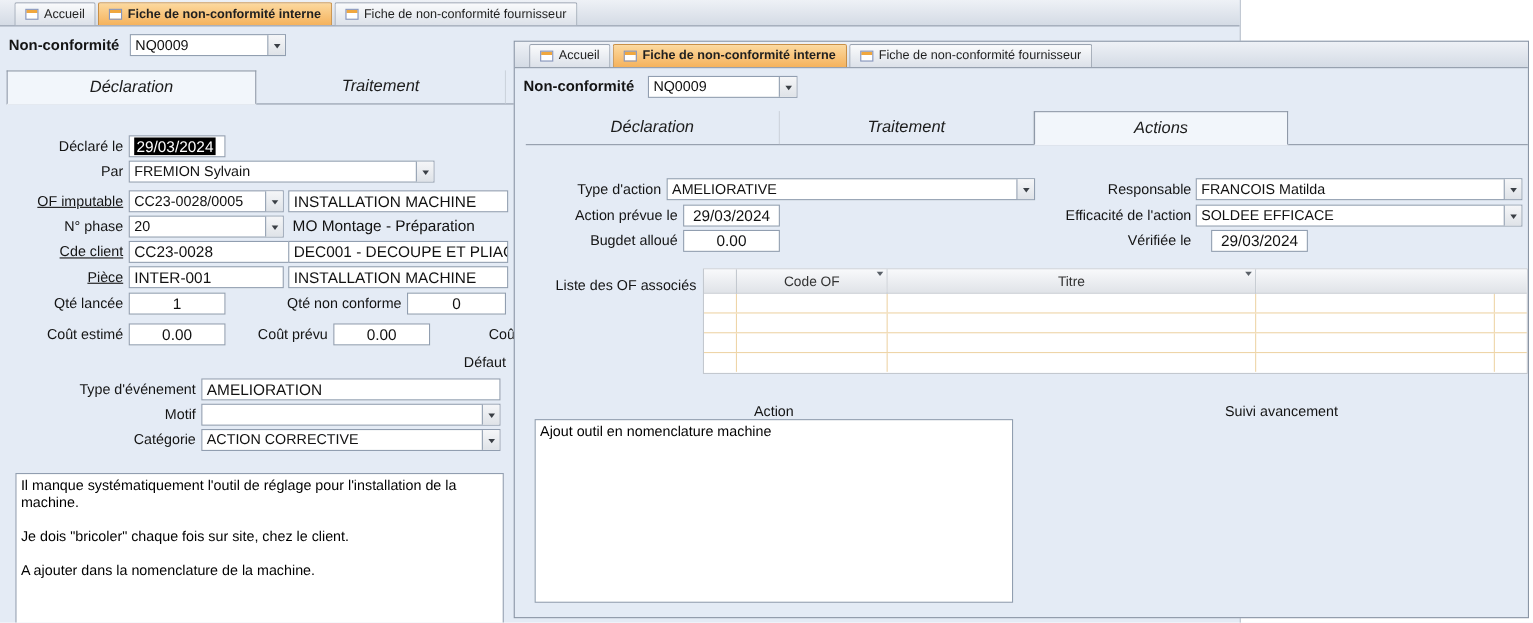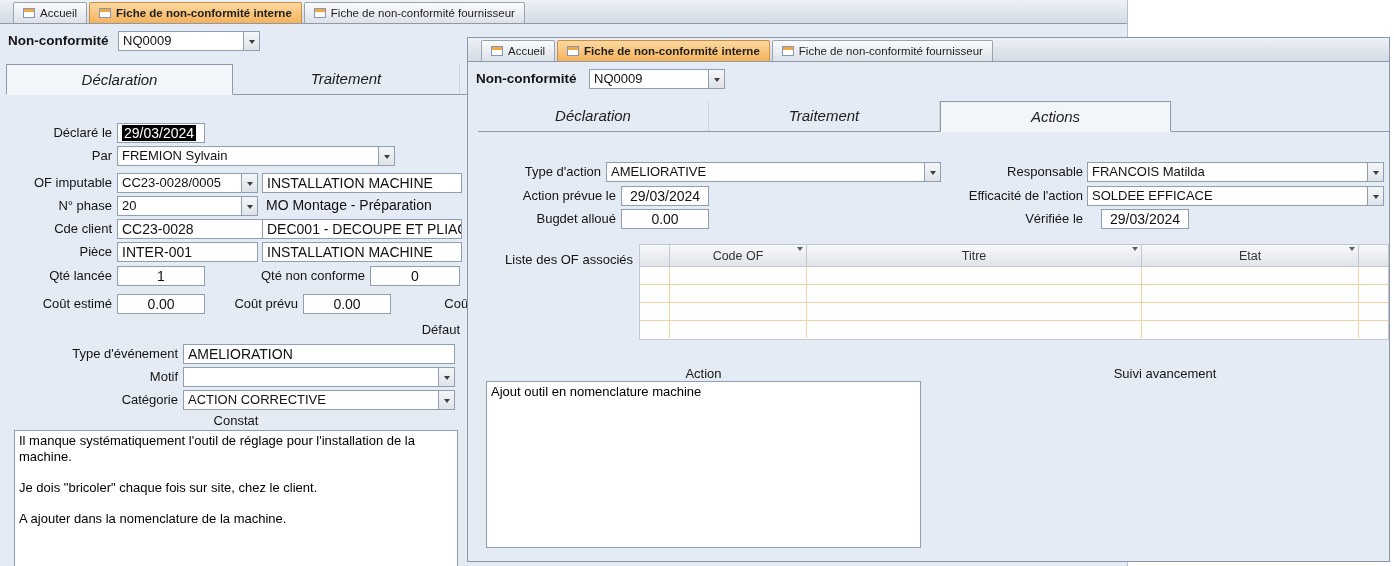"OF imputable" .lbl.u { text-decoration: none -> underline }
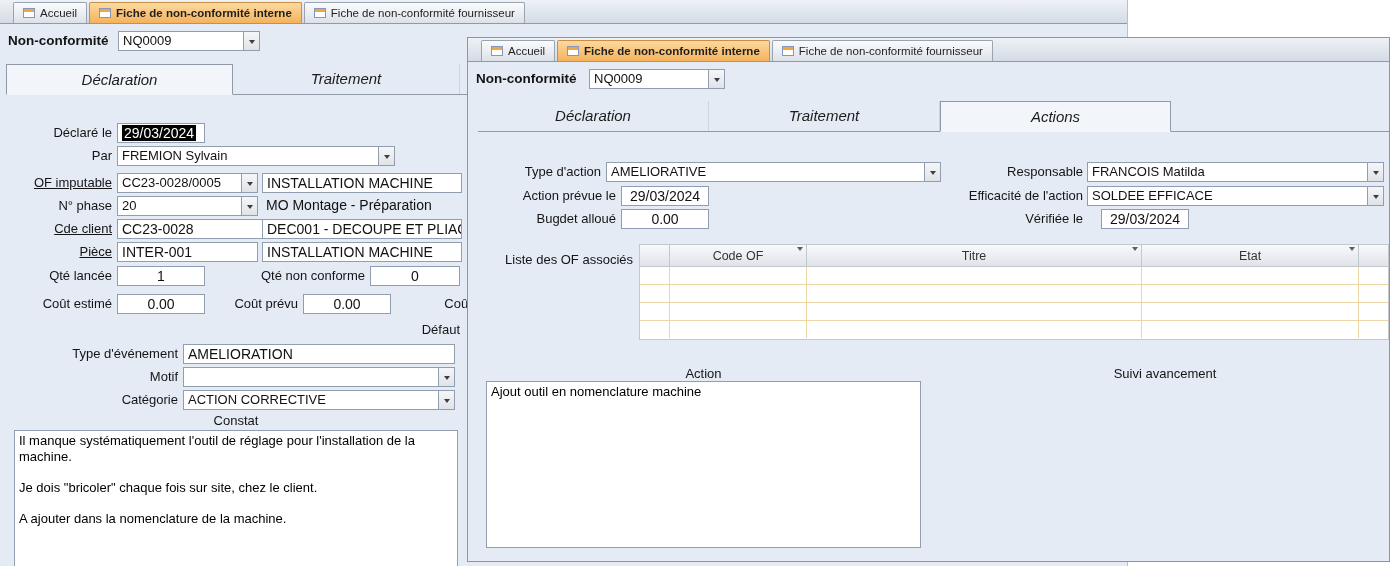"Etat" div.gh { html: <div> <span>Etat</span> <span><span></span></span> </div> -> none }
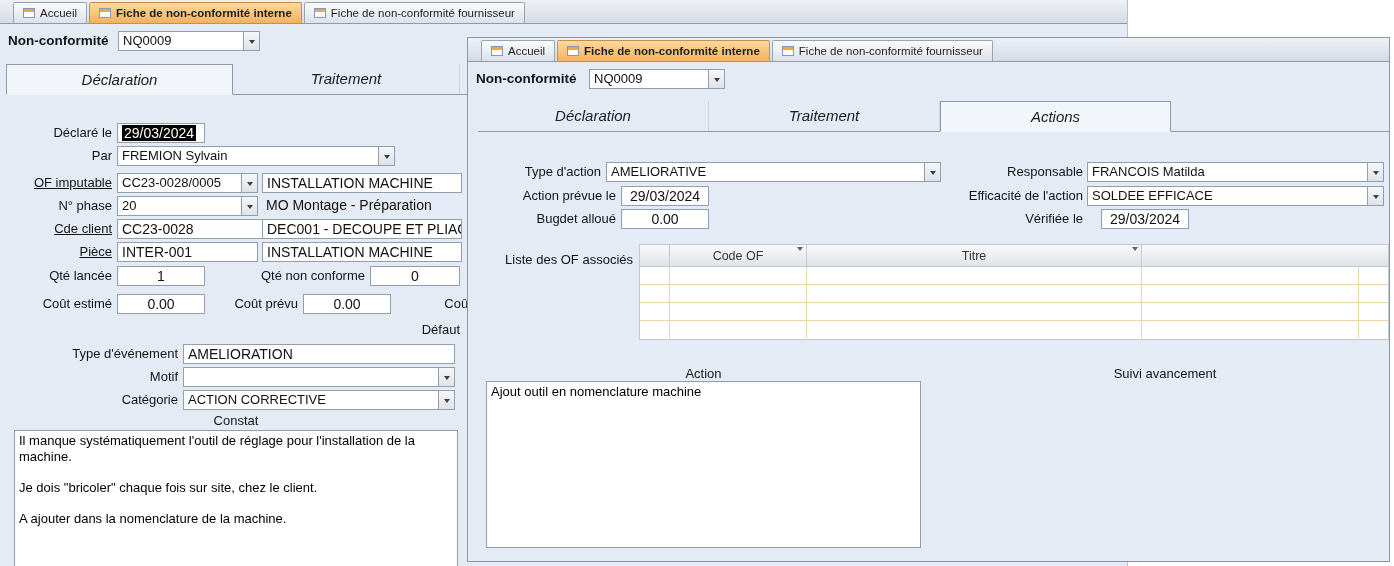"Constat" div.lbl { html: <div>Constat</div> -> none }
